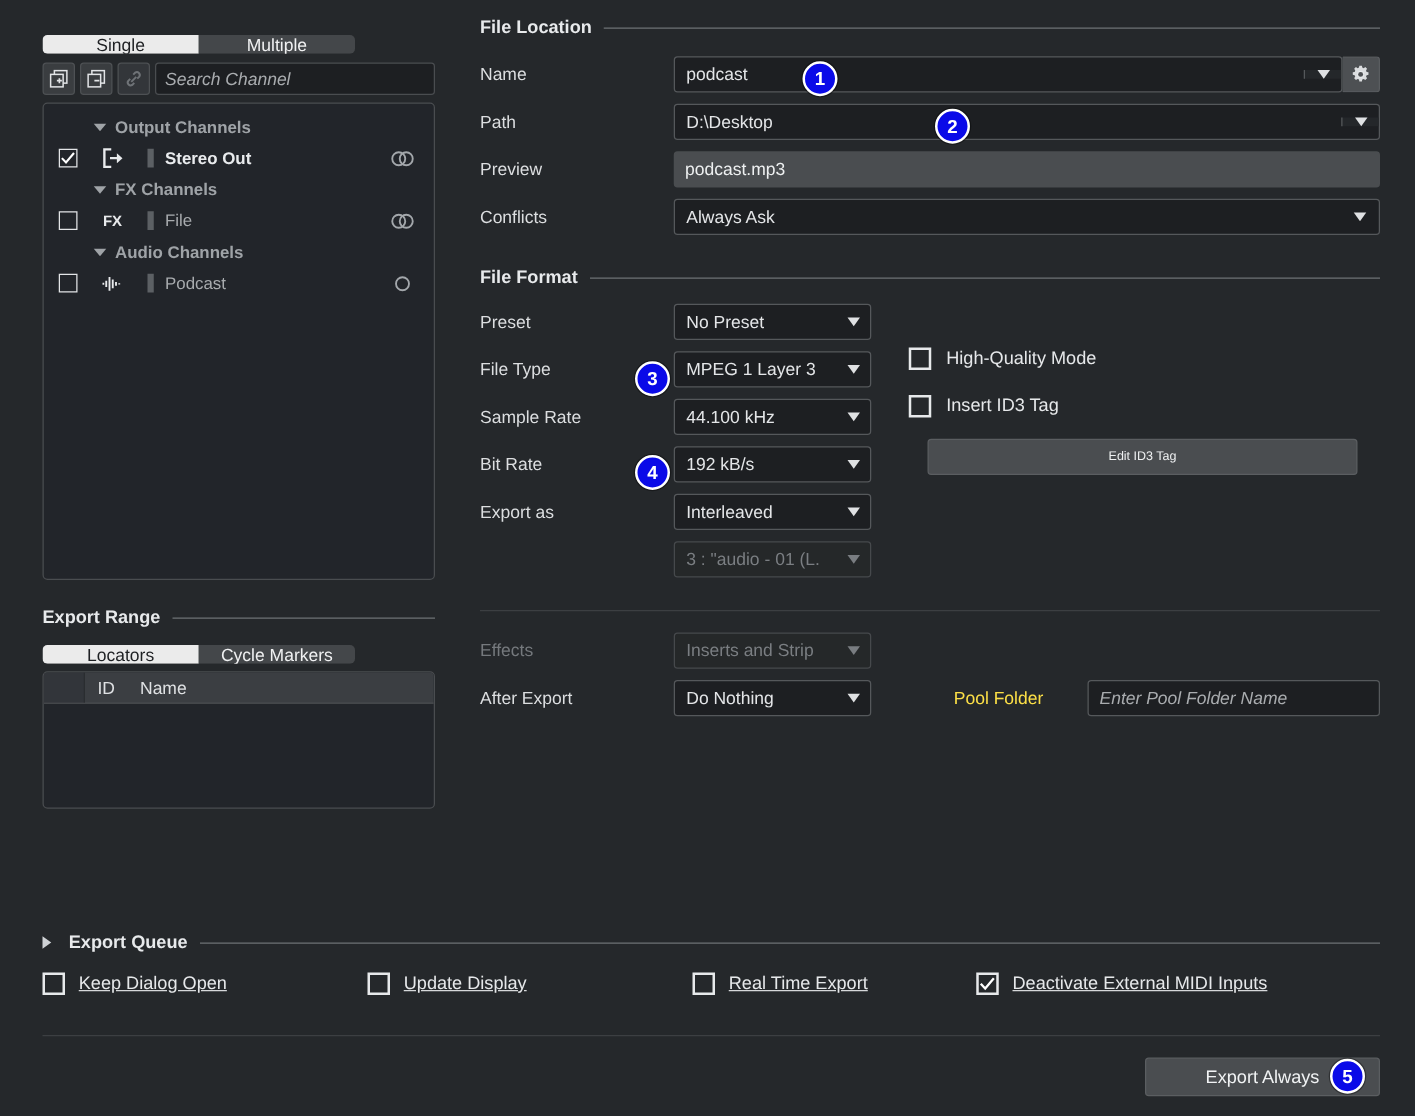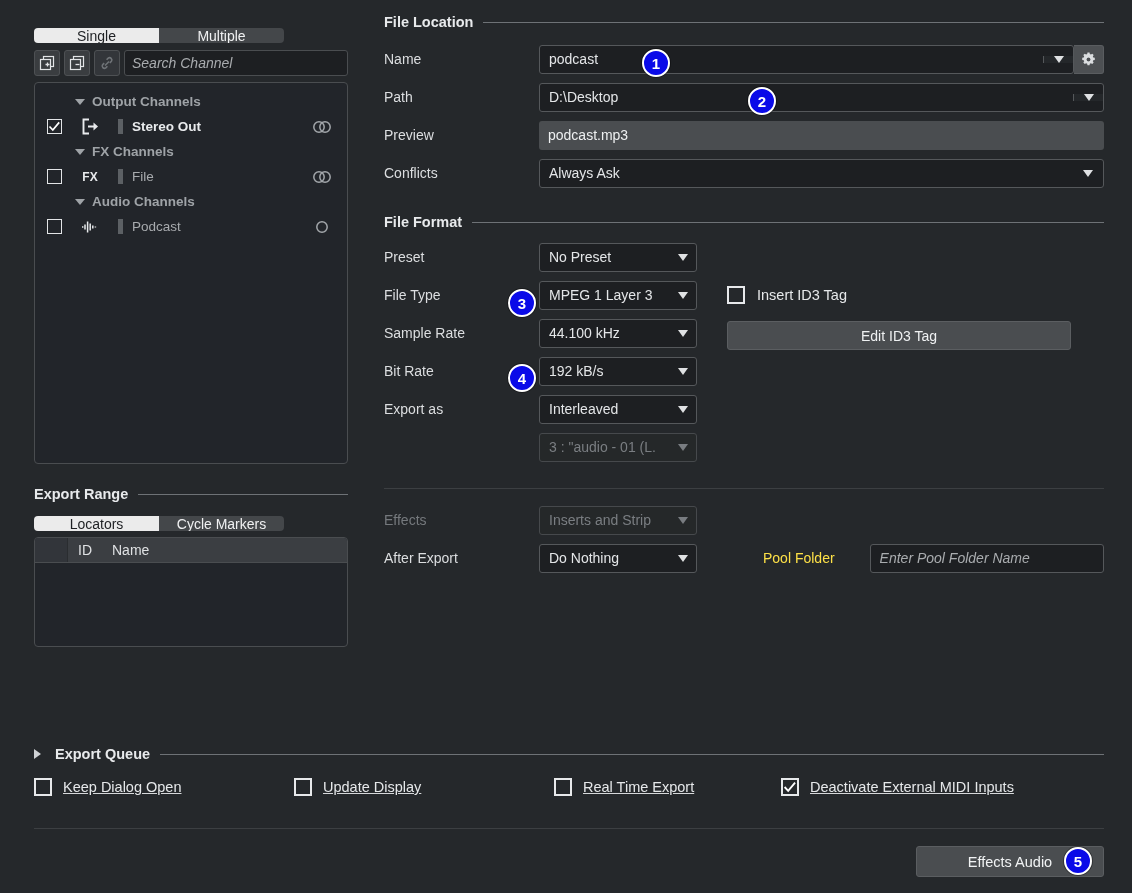"High-Quality Mode" div.chk-row { html: none -> <div> <div></div> <div>High-Quality Mode</div> </div> }
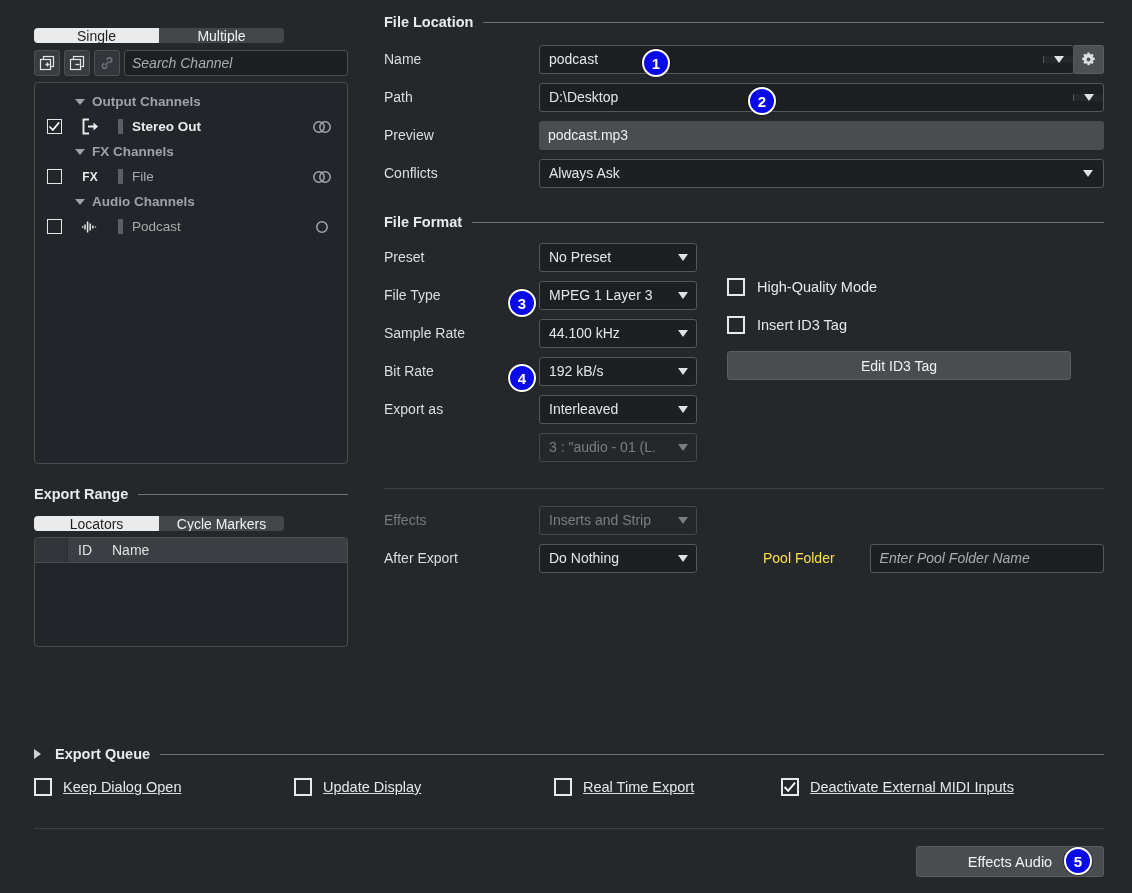"Edit ID3 Tag" .btn { font-size: 14px -> 10px; margin-left: none -> 15px }
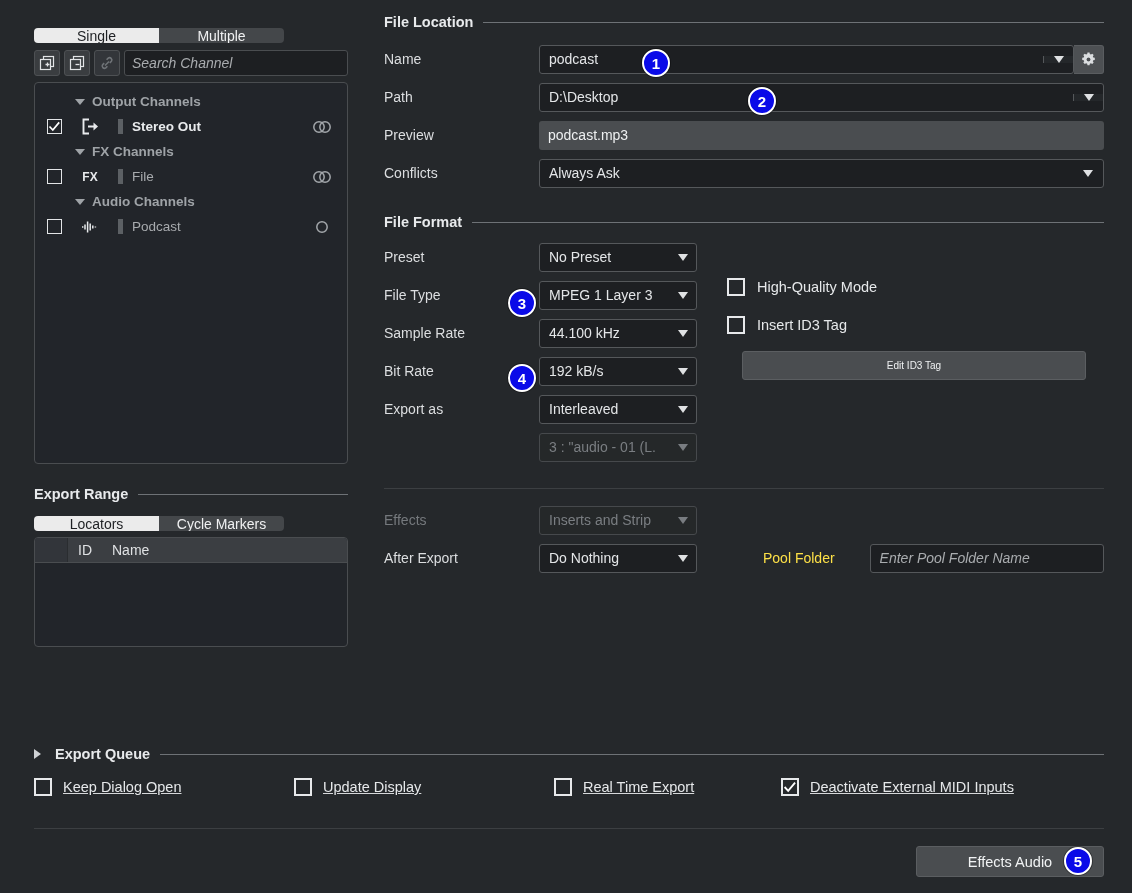"Effects Audio" div.export-btn { text: Effects Audio -> Export Always }
